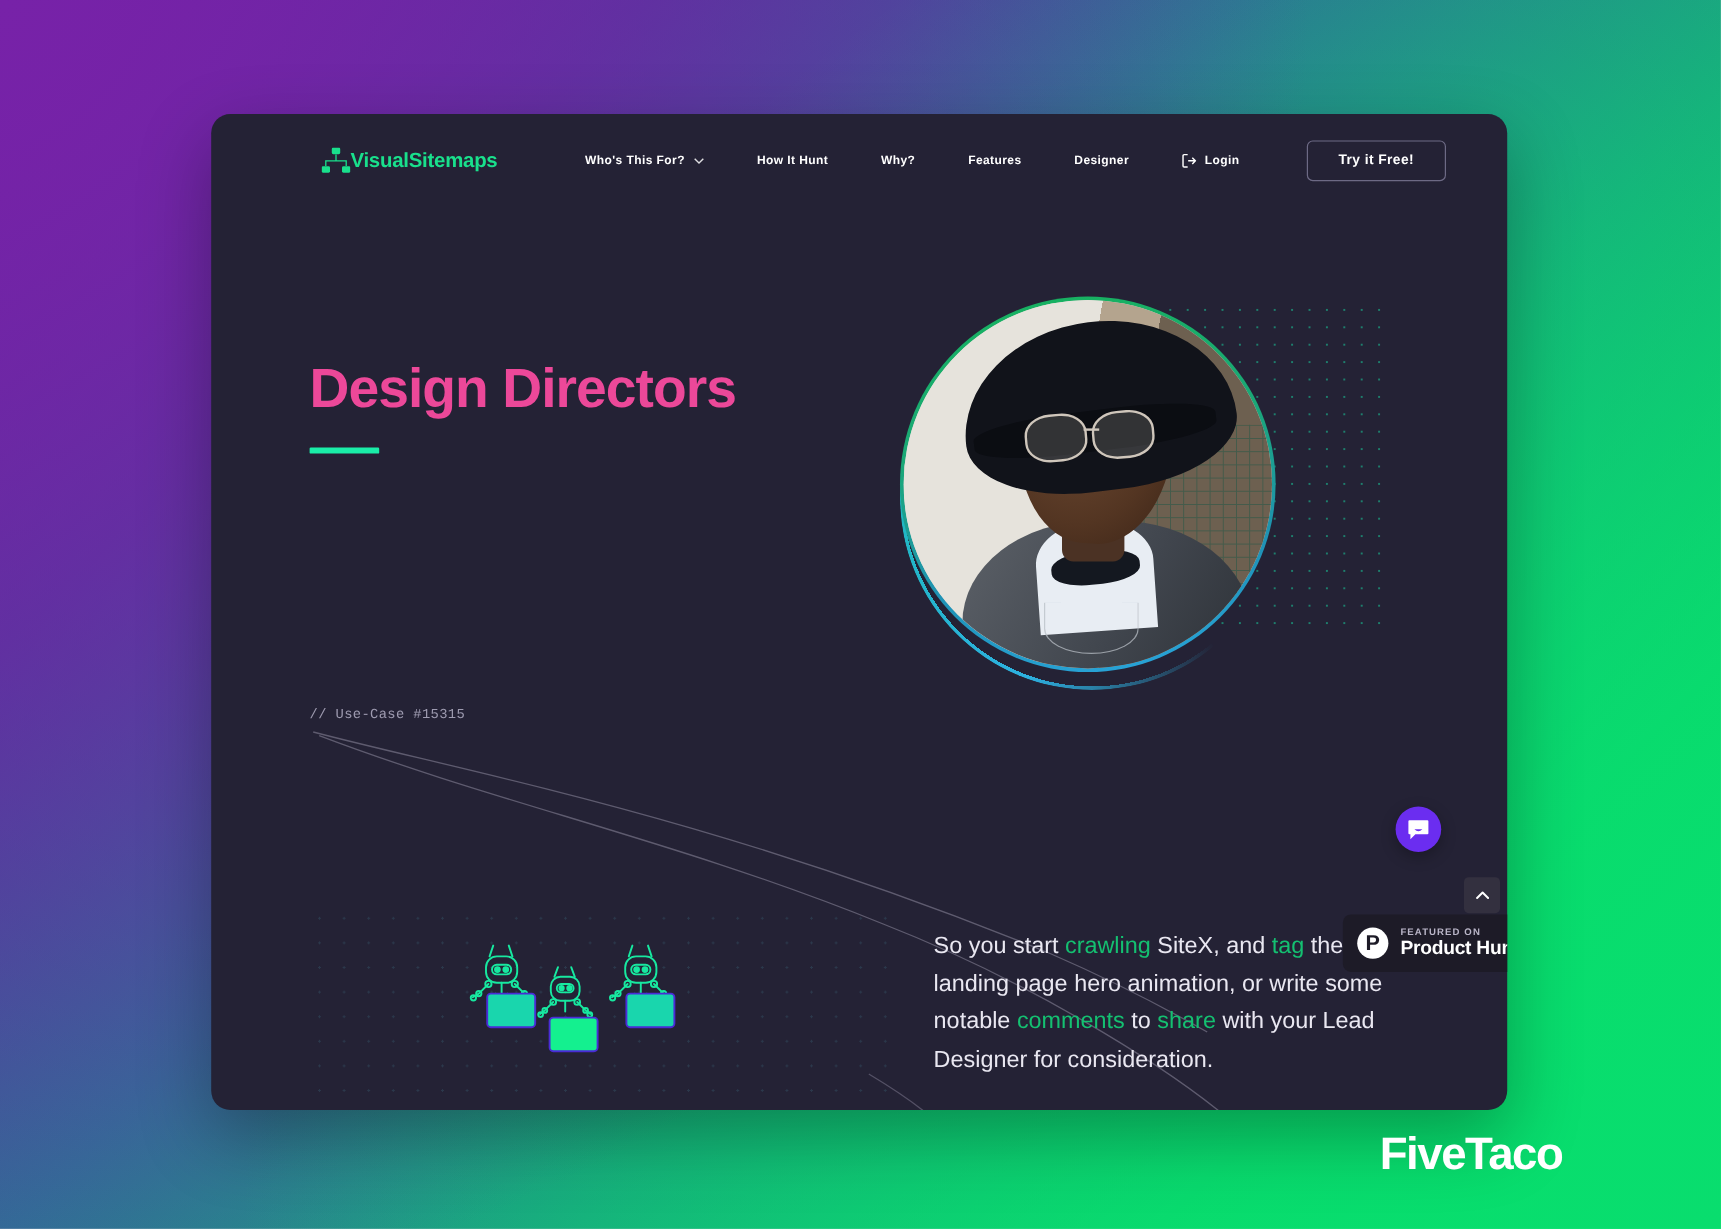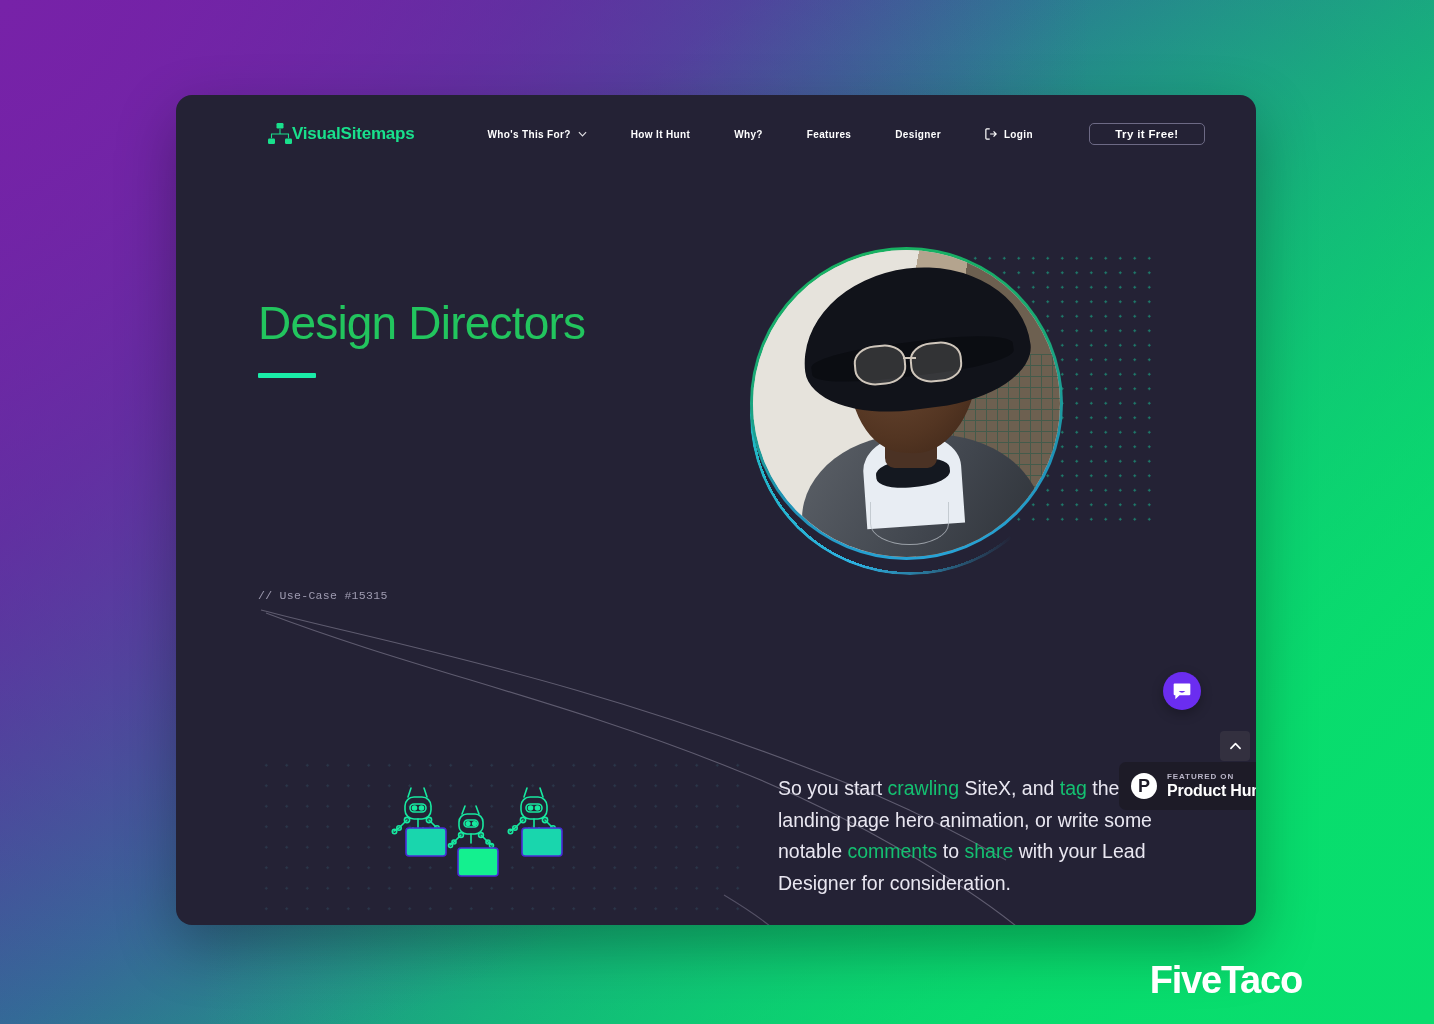"Try it Free!" #trybtn { height: 22px -> 34px }
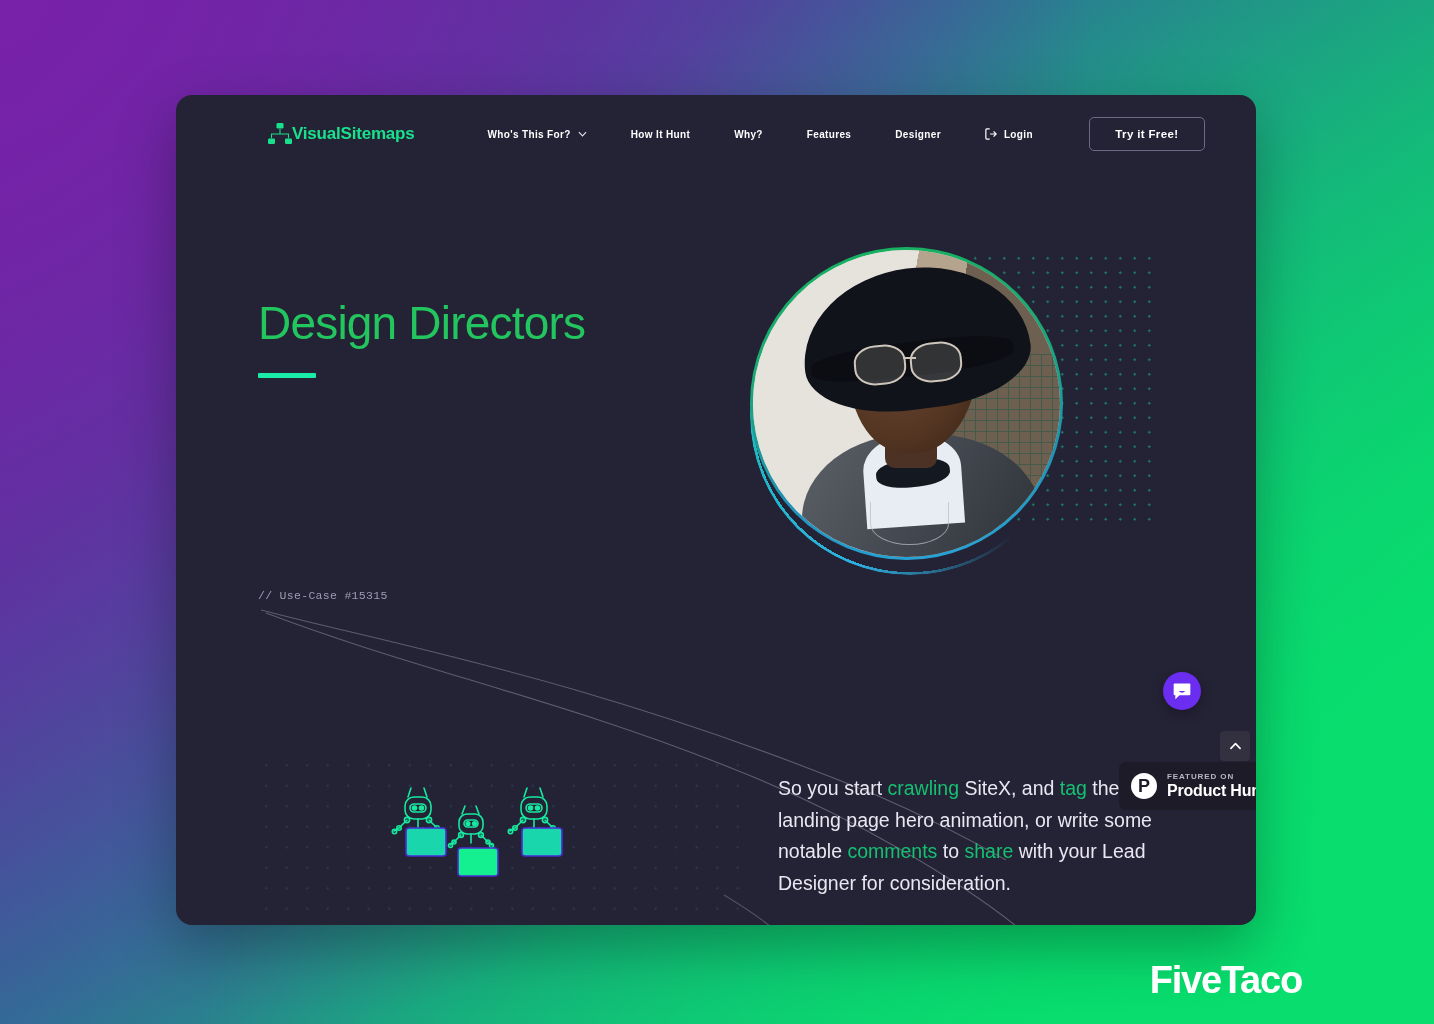"Design Directors" #heroTitle { color: #22c55e -> #ec4899; font-weight: 400 -> 700 }
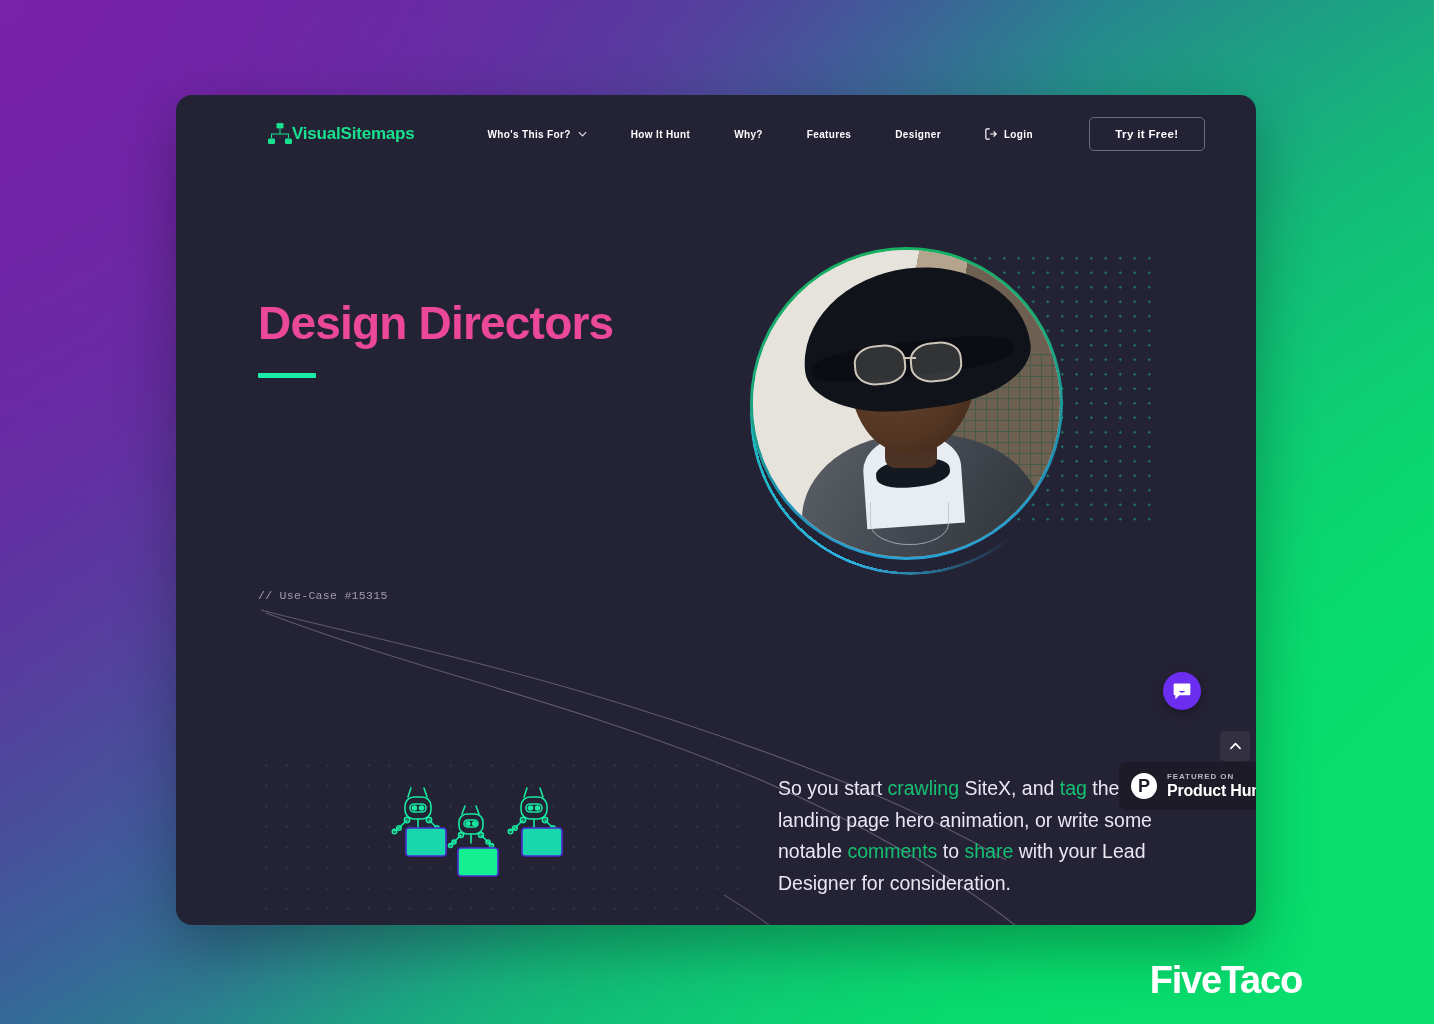"FiveTaco" #watermark { bottom: 22px -> 40px }
